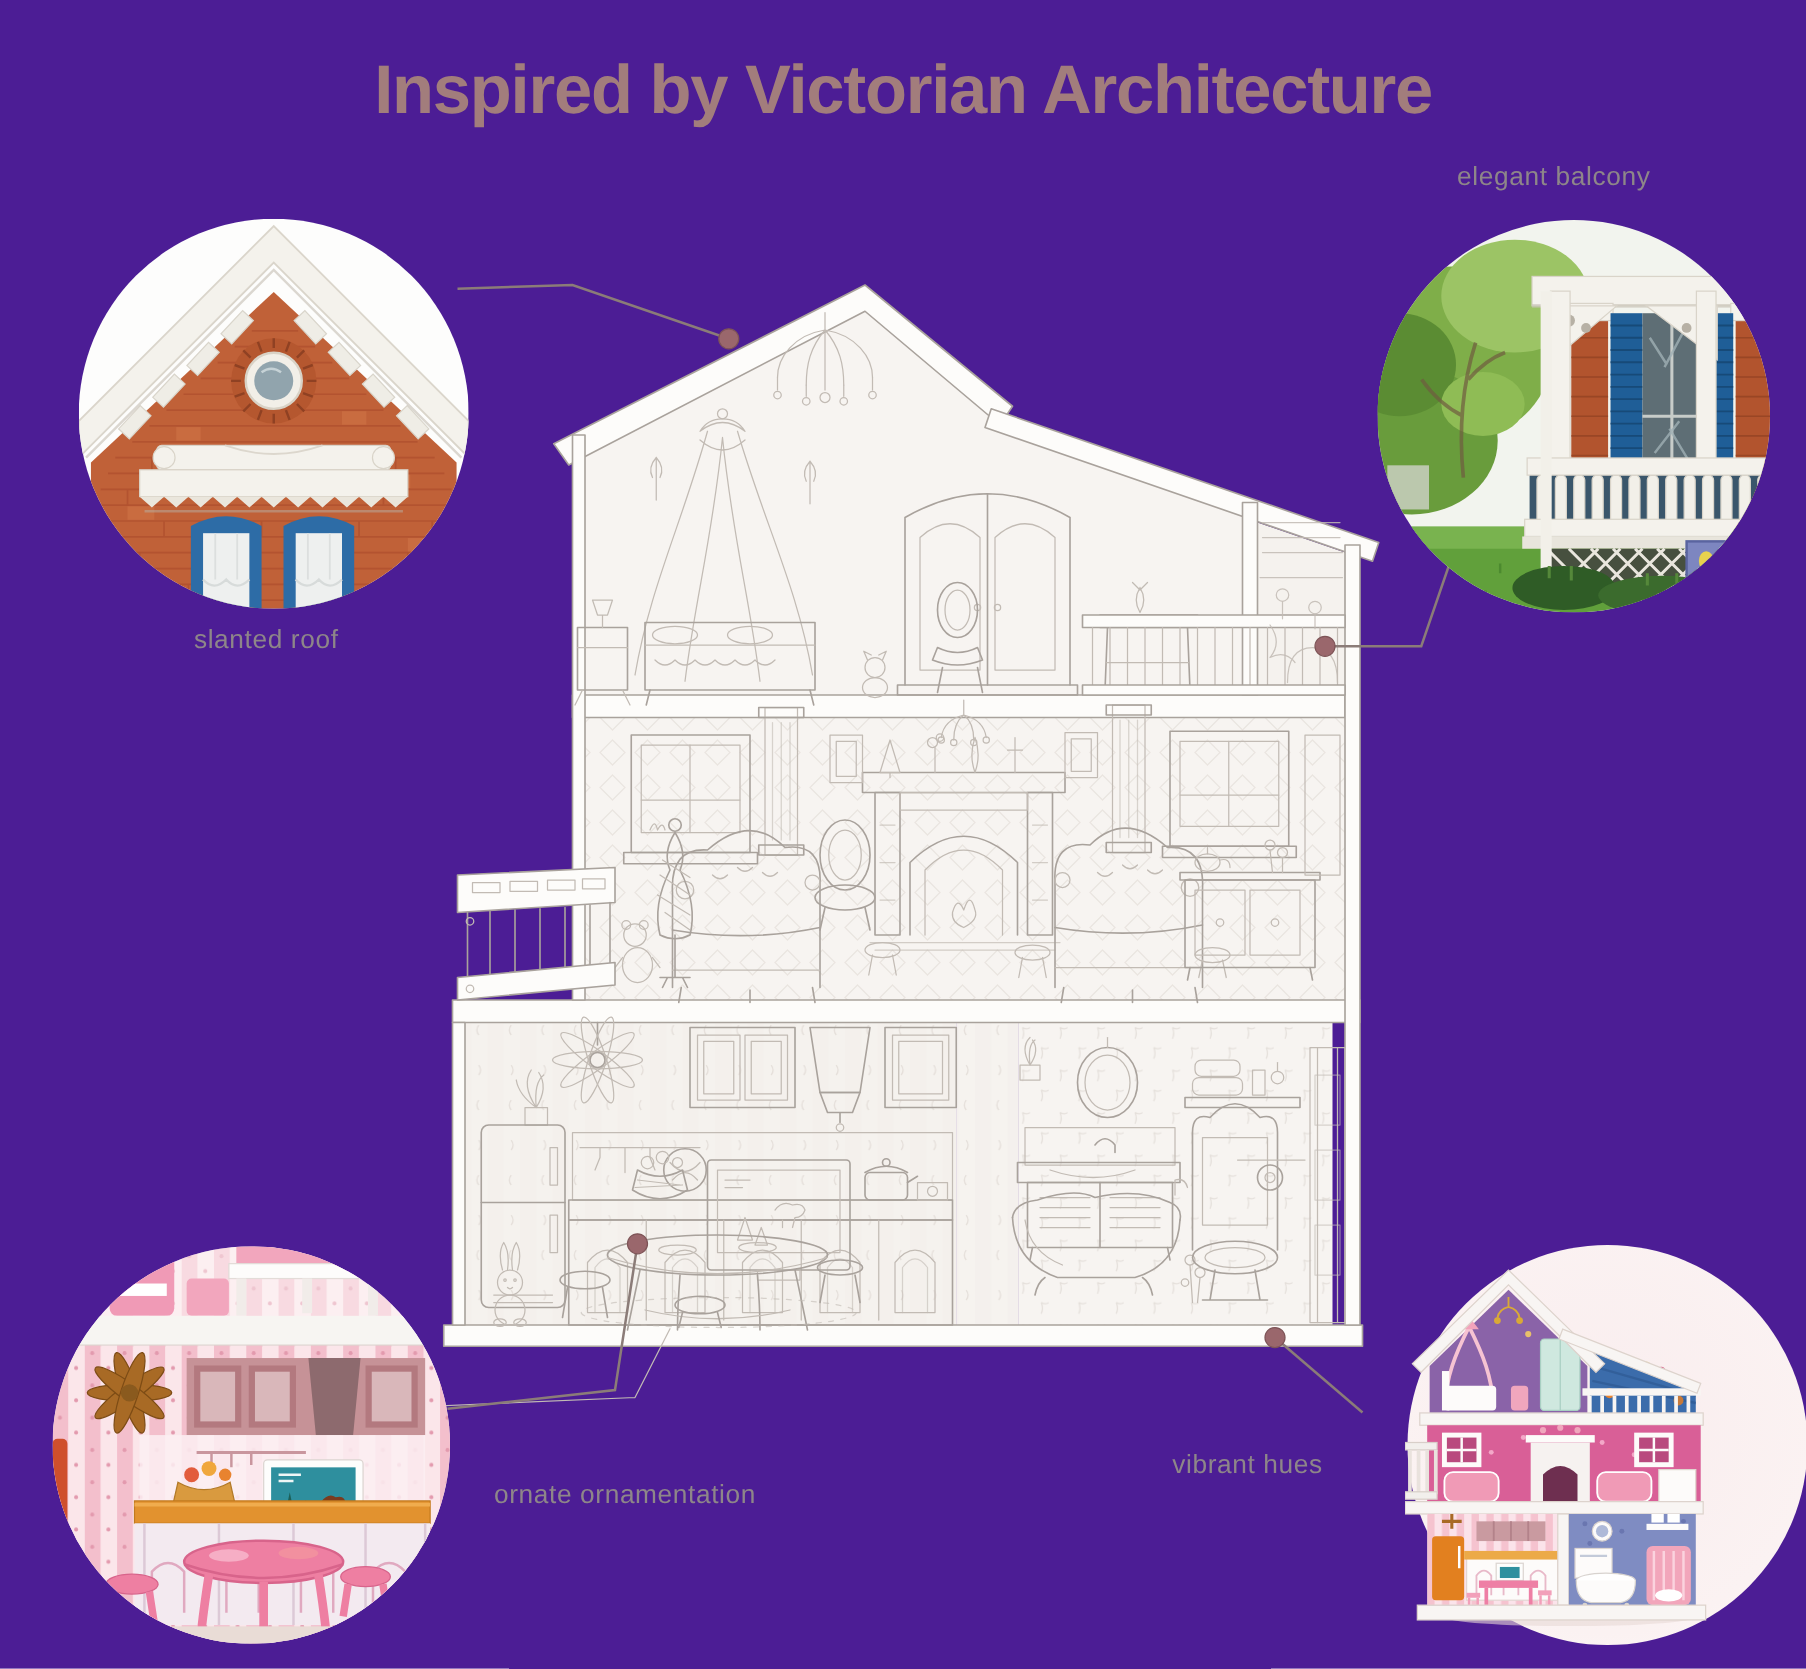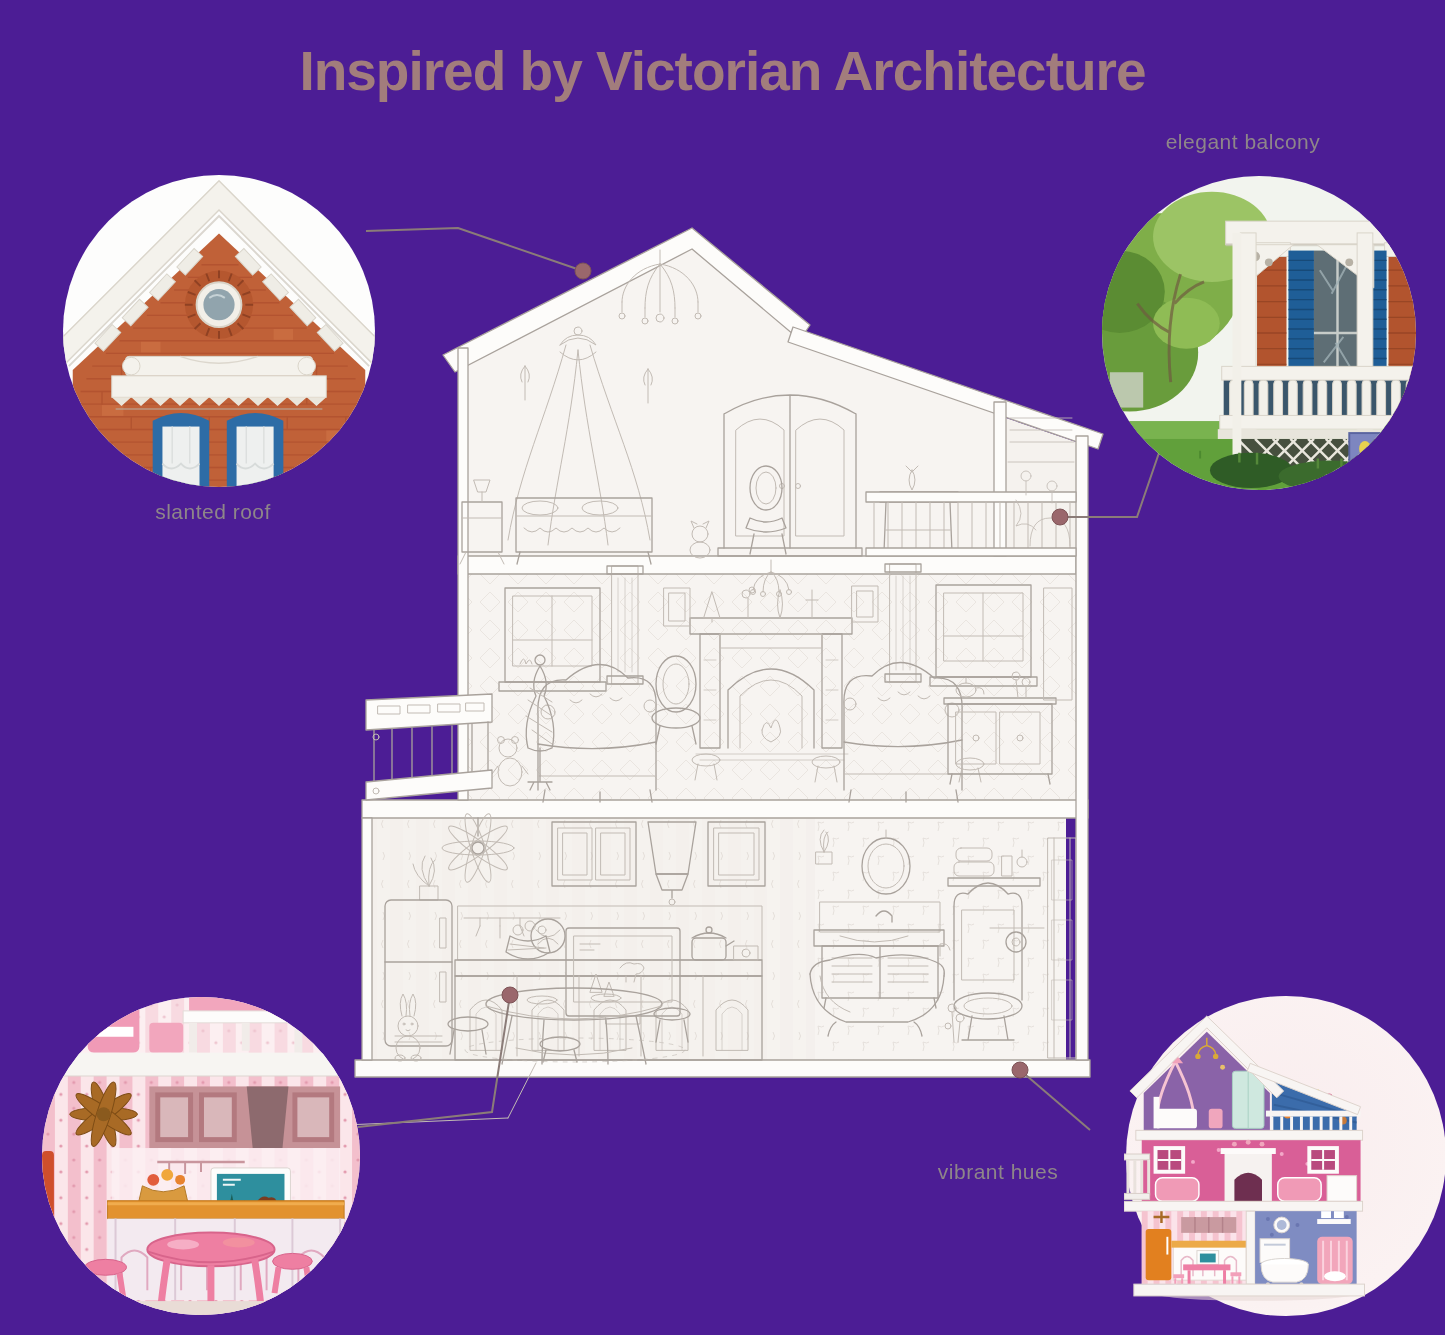"ornate ornamentation" div.callout-label { html: none -> <div>ornate ornamentation</div> }
